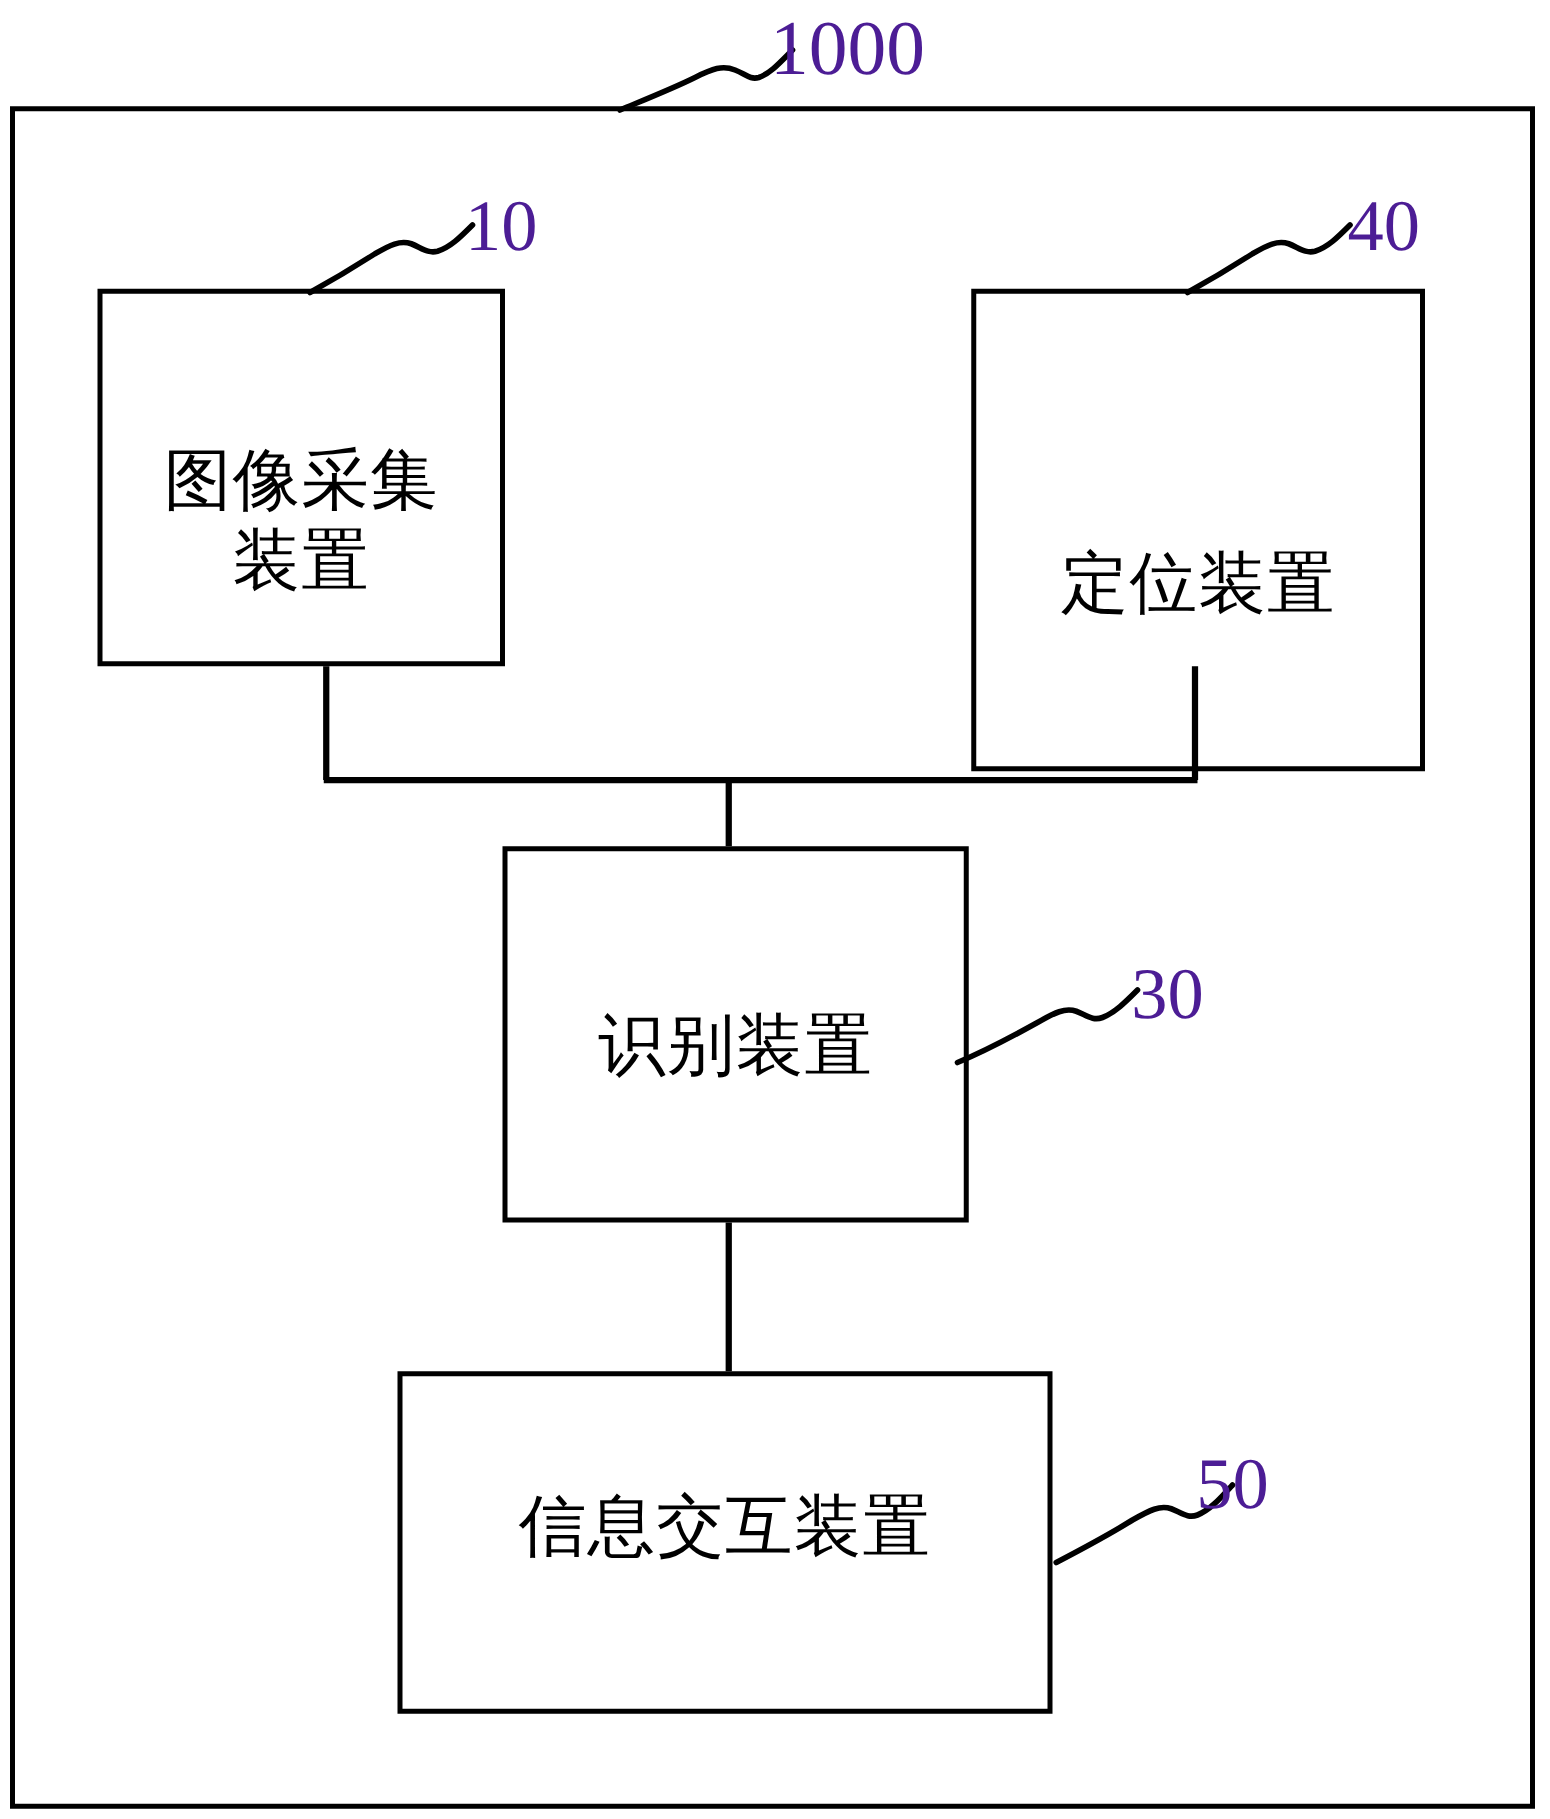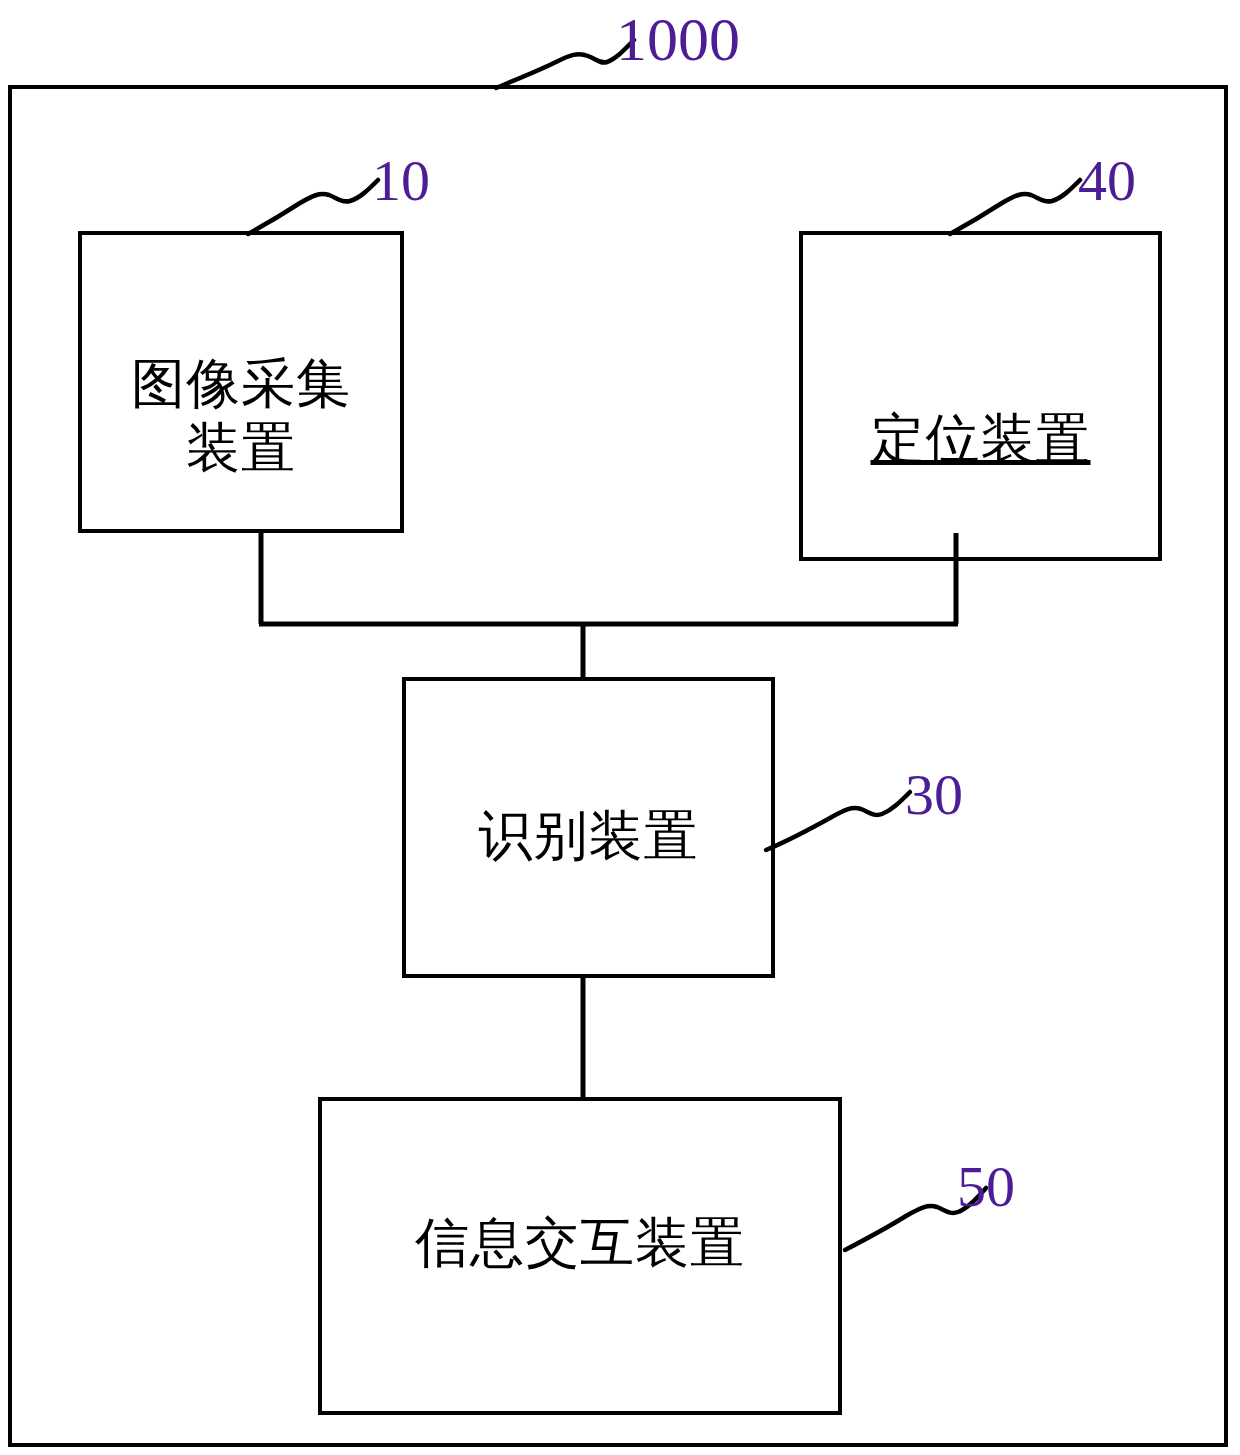"定位装置" #block-positioning { height: 330px -> 386px; left: 799px -> 777px; text-decoration: underline -> none }
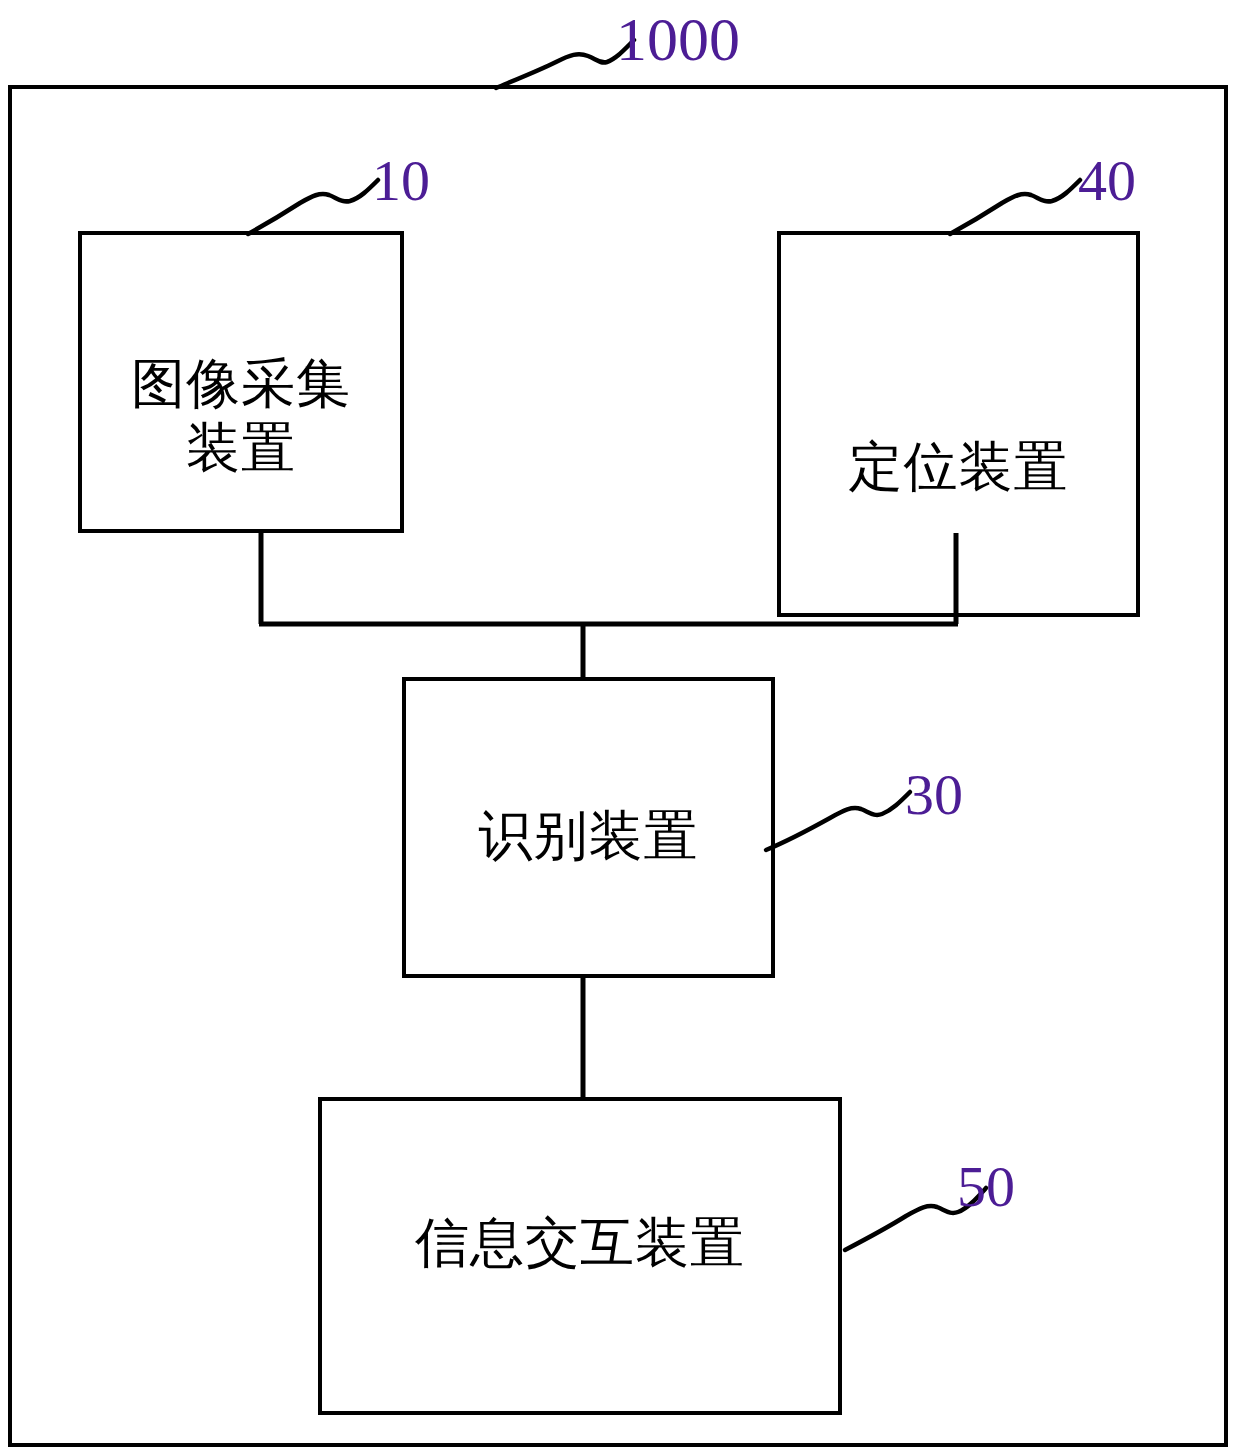"信息交互装置" #block-info-interaction { height: 318px -> 274px }
